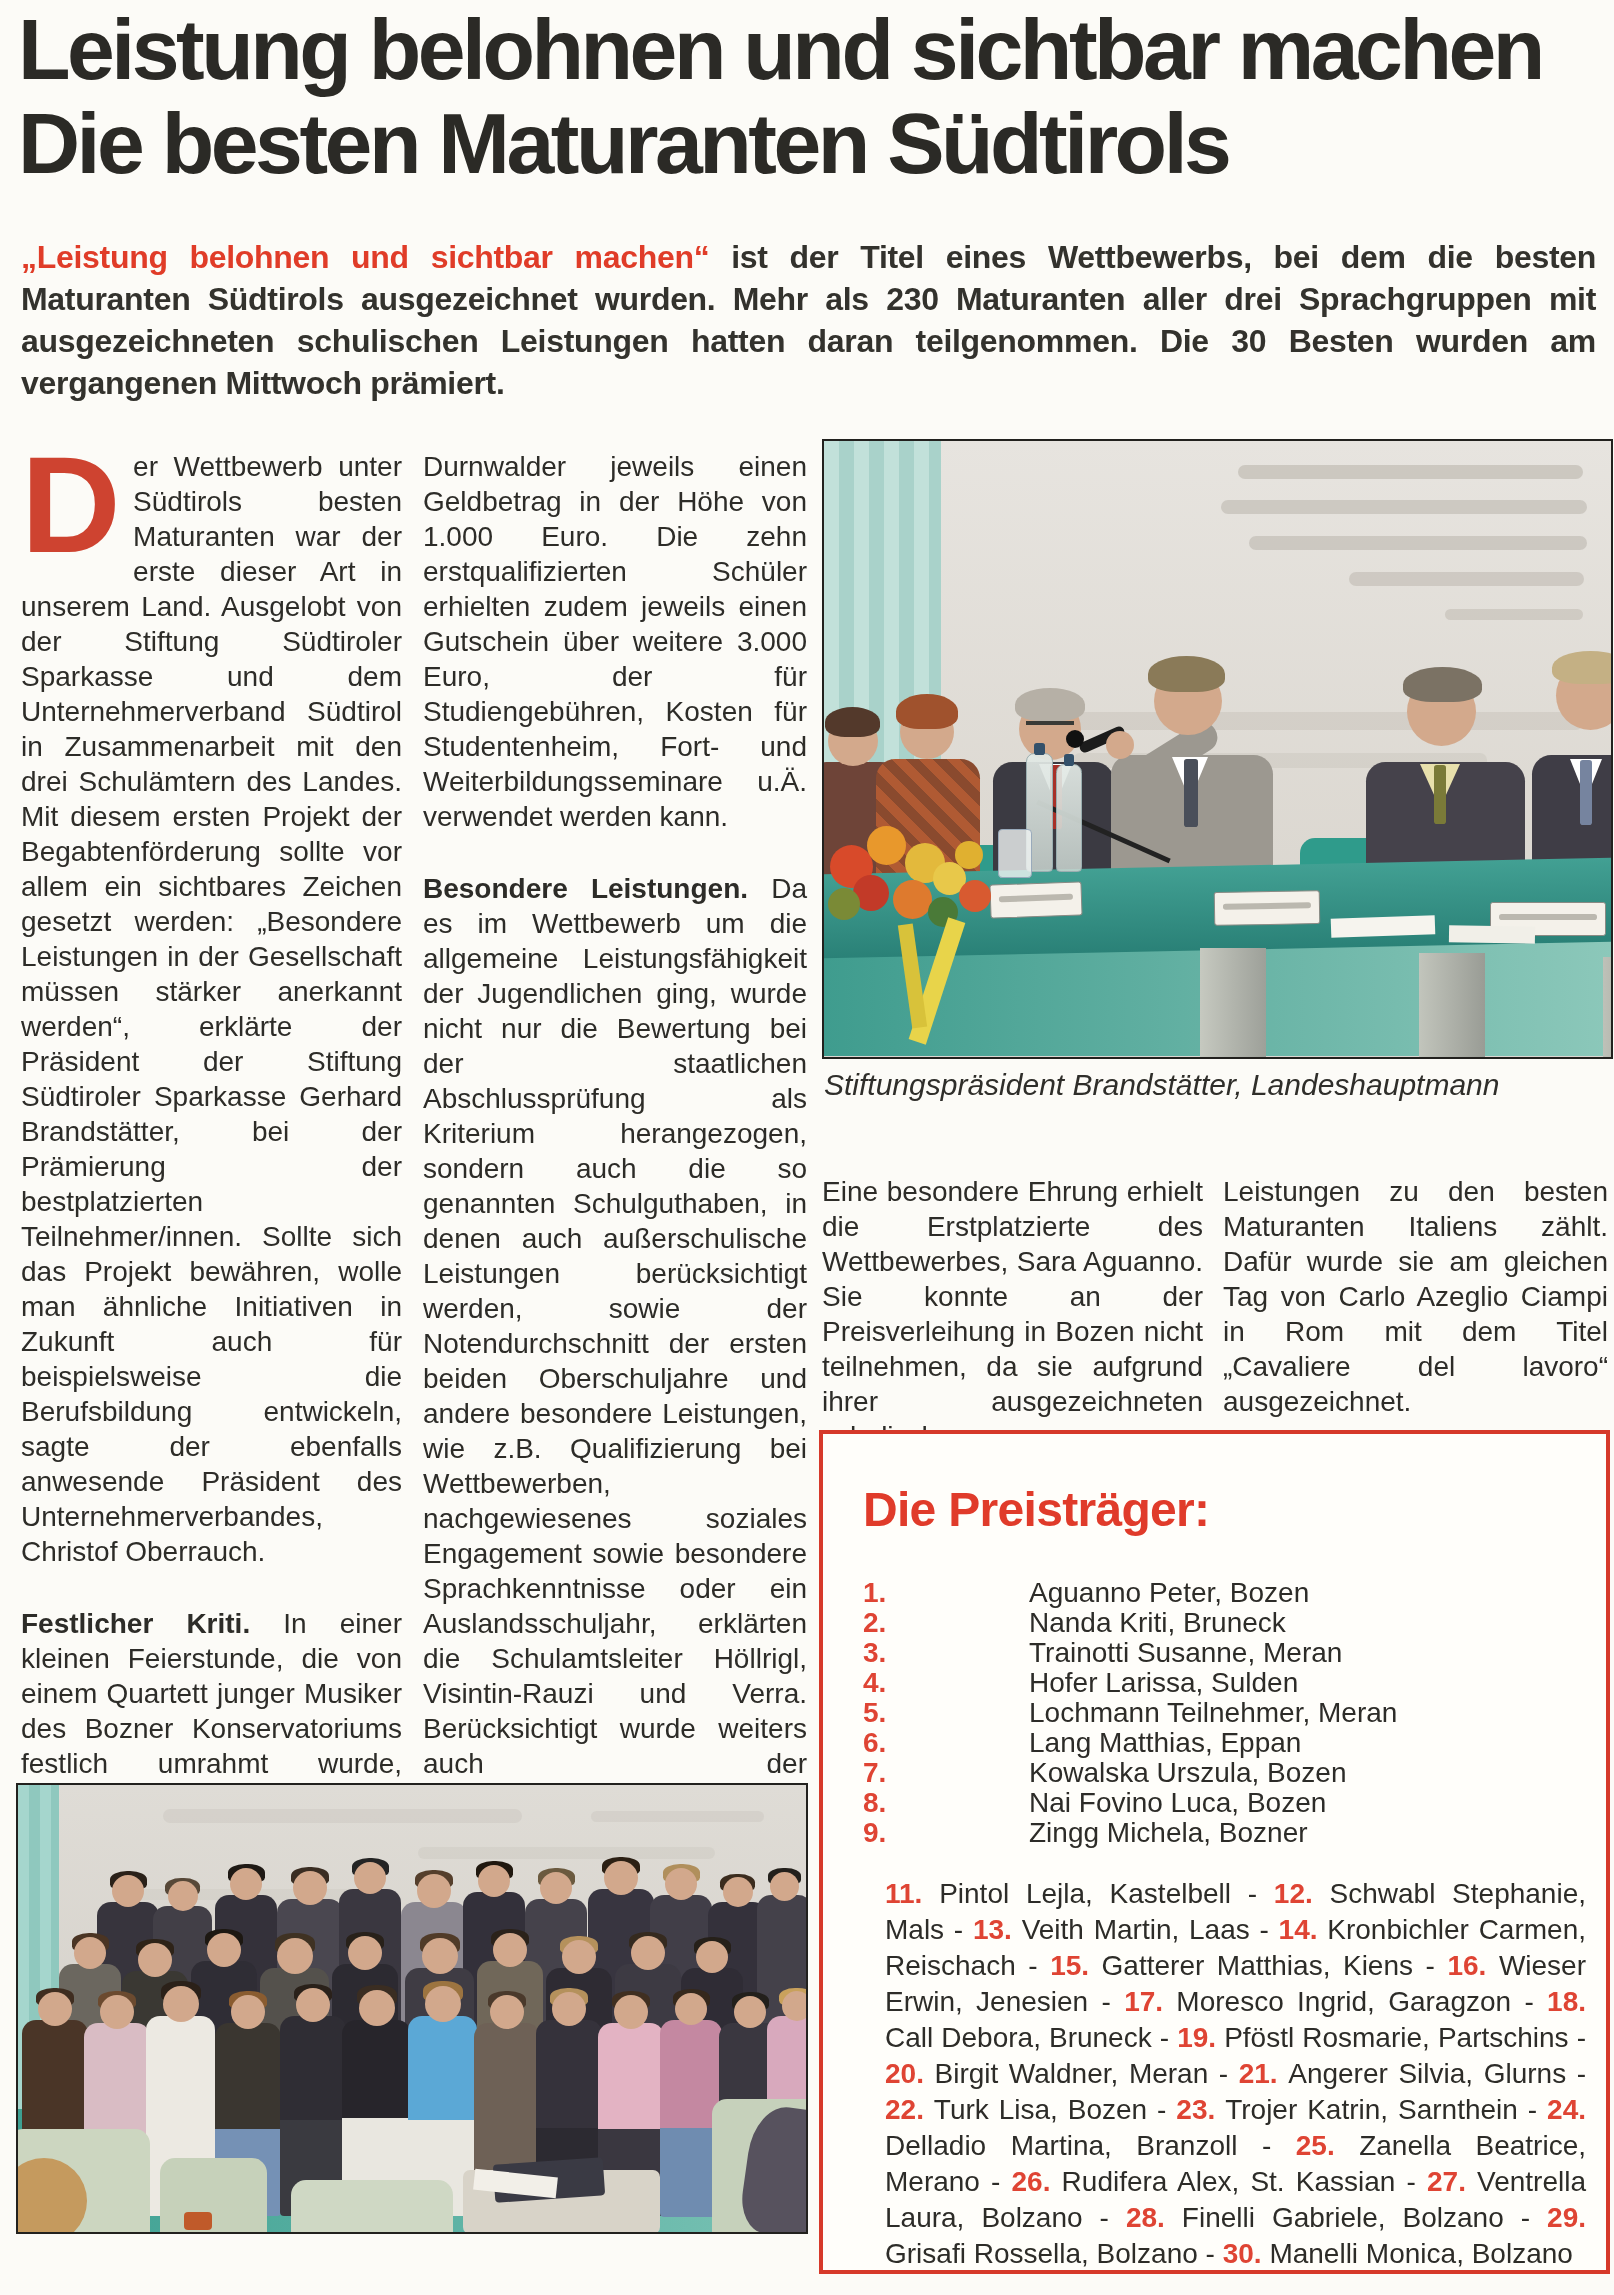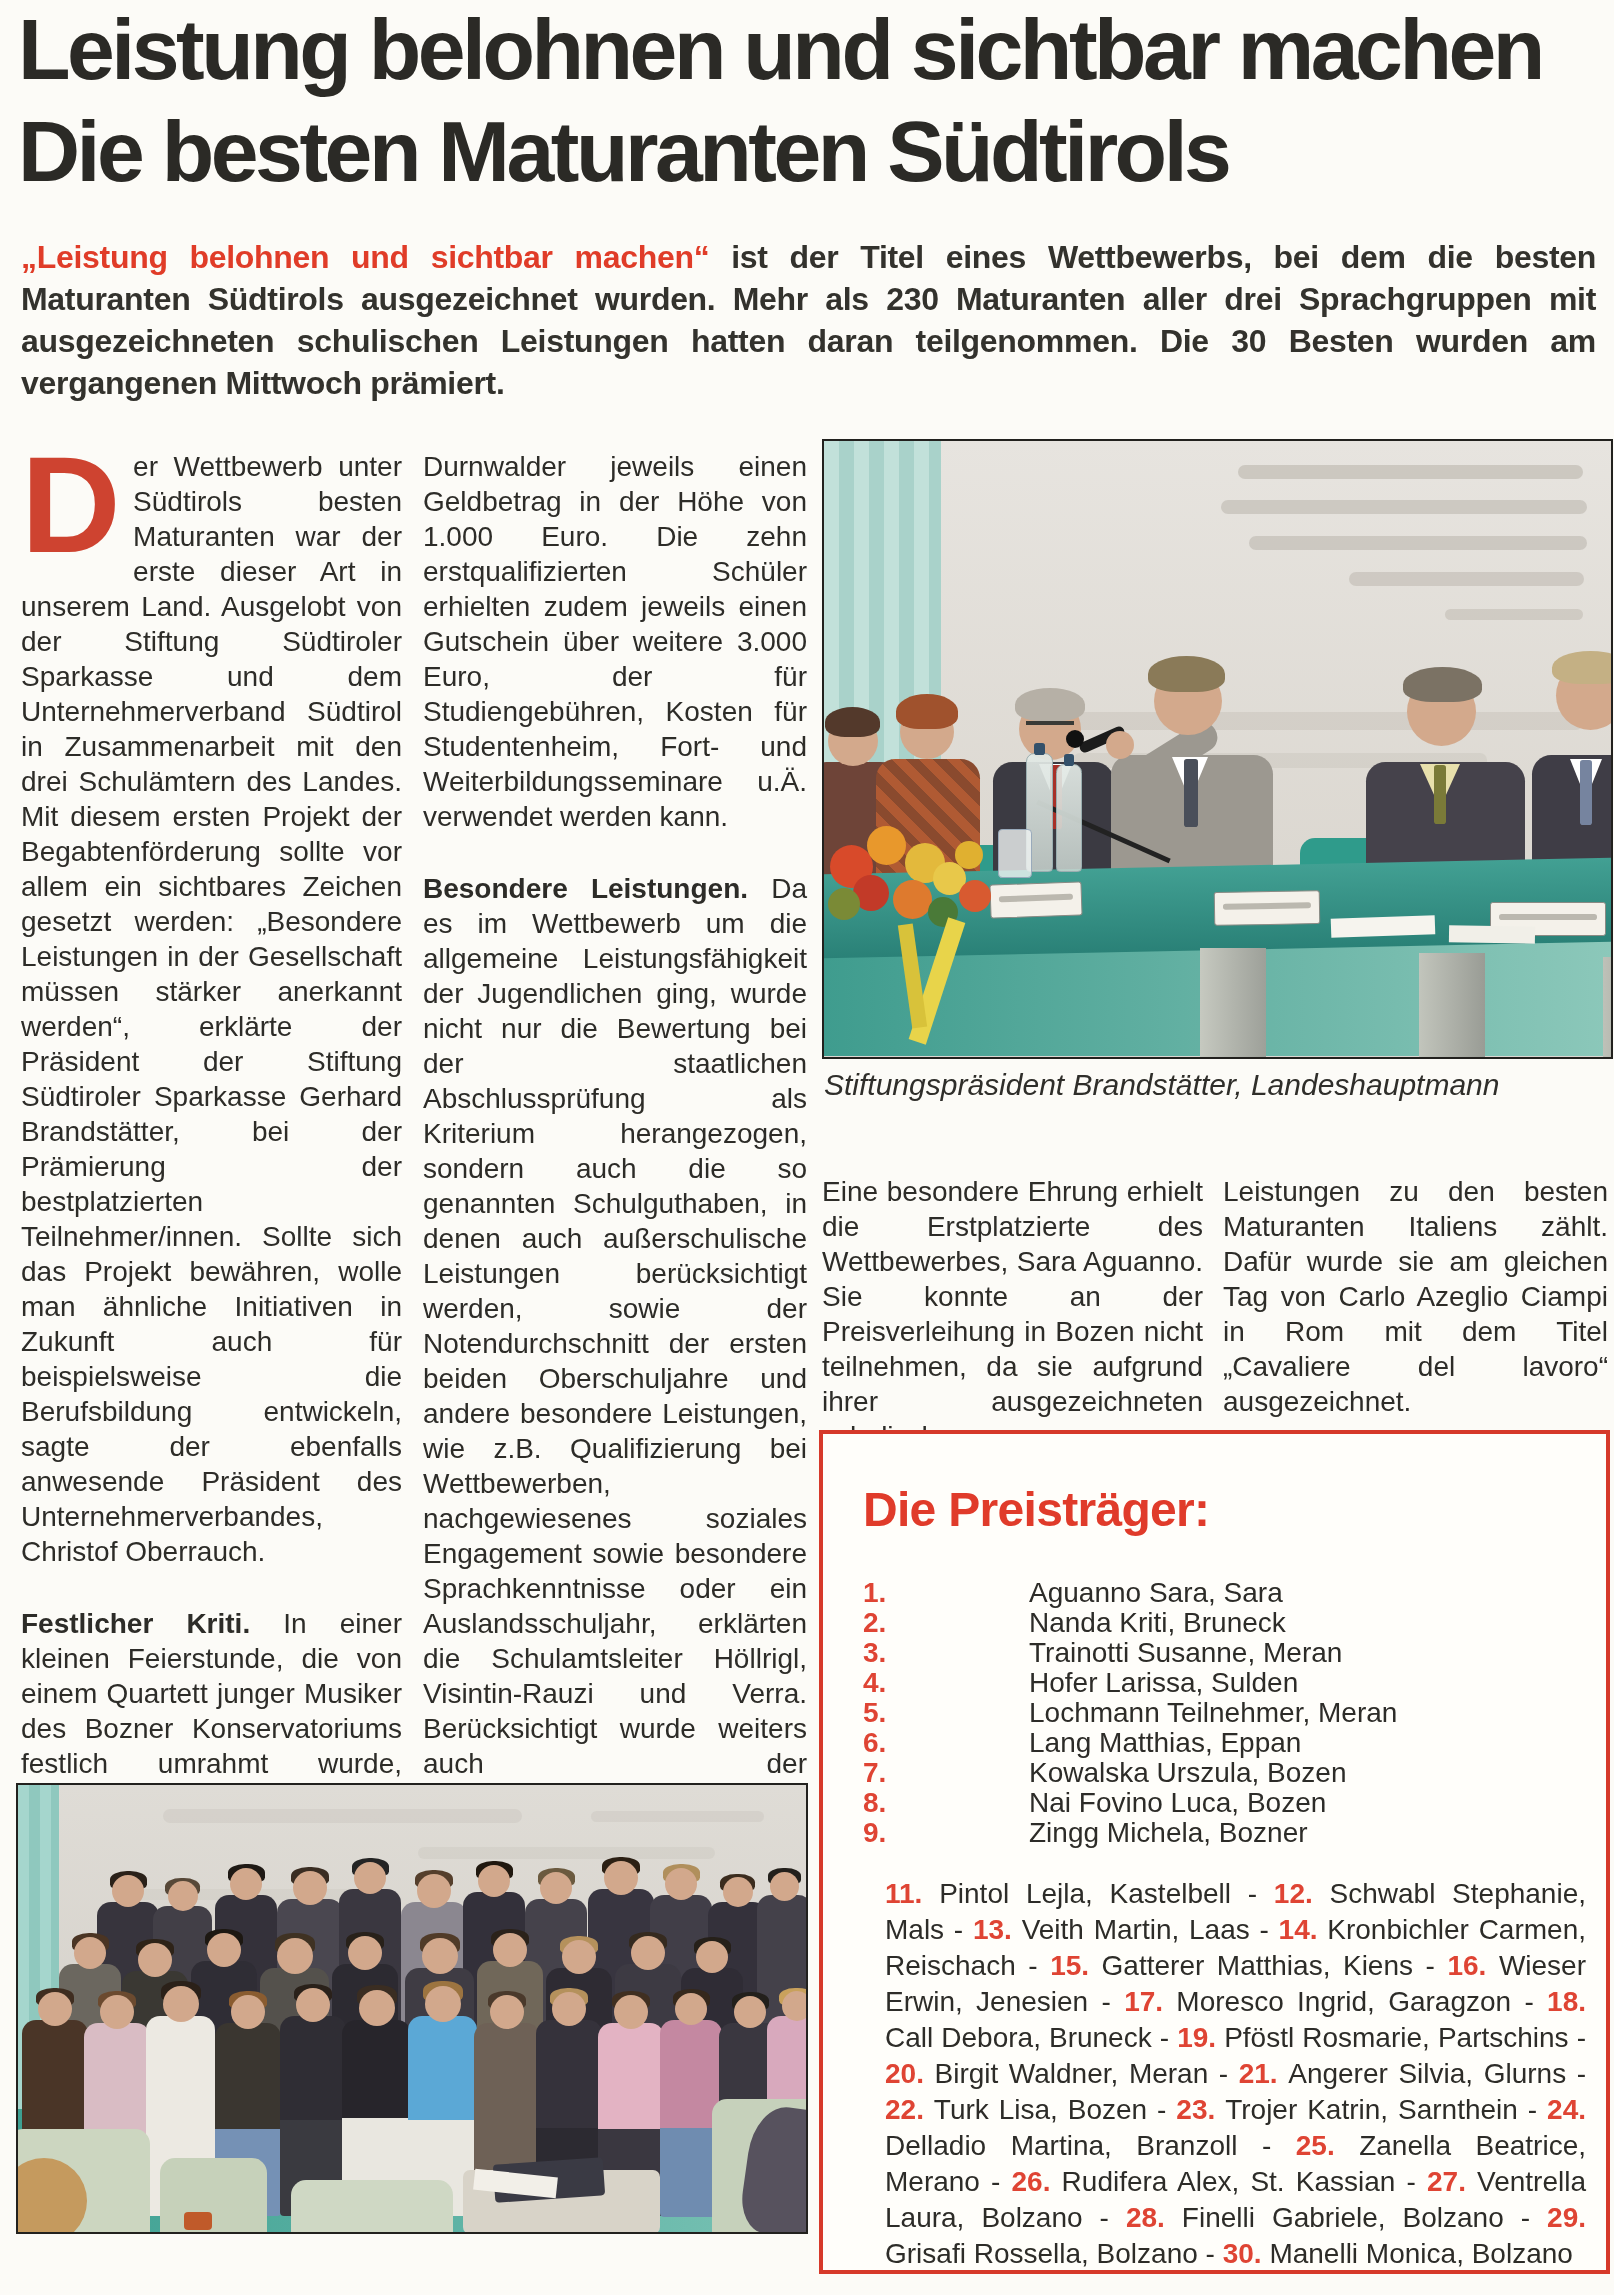"Die besten Maturanten Südtirols" #hl2 { top: 108px -> 100px }
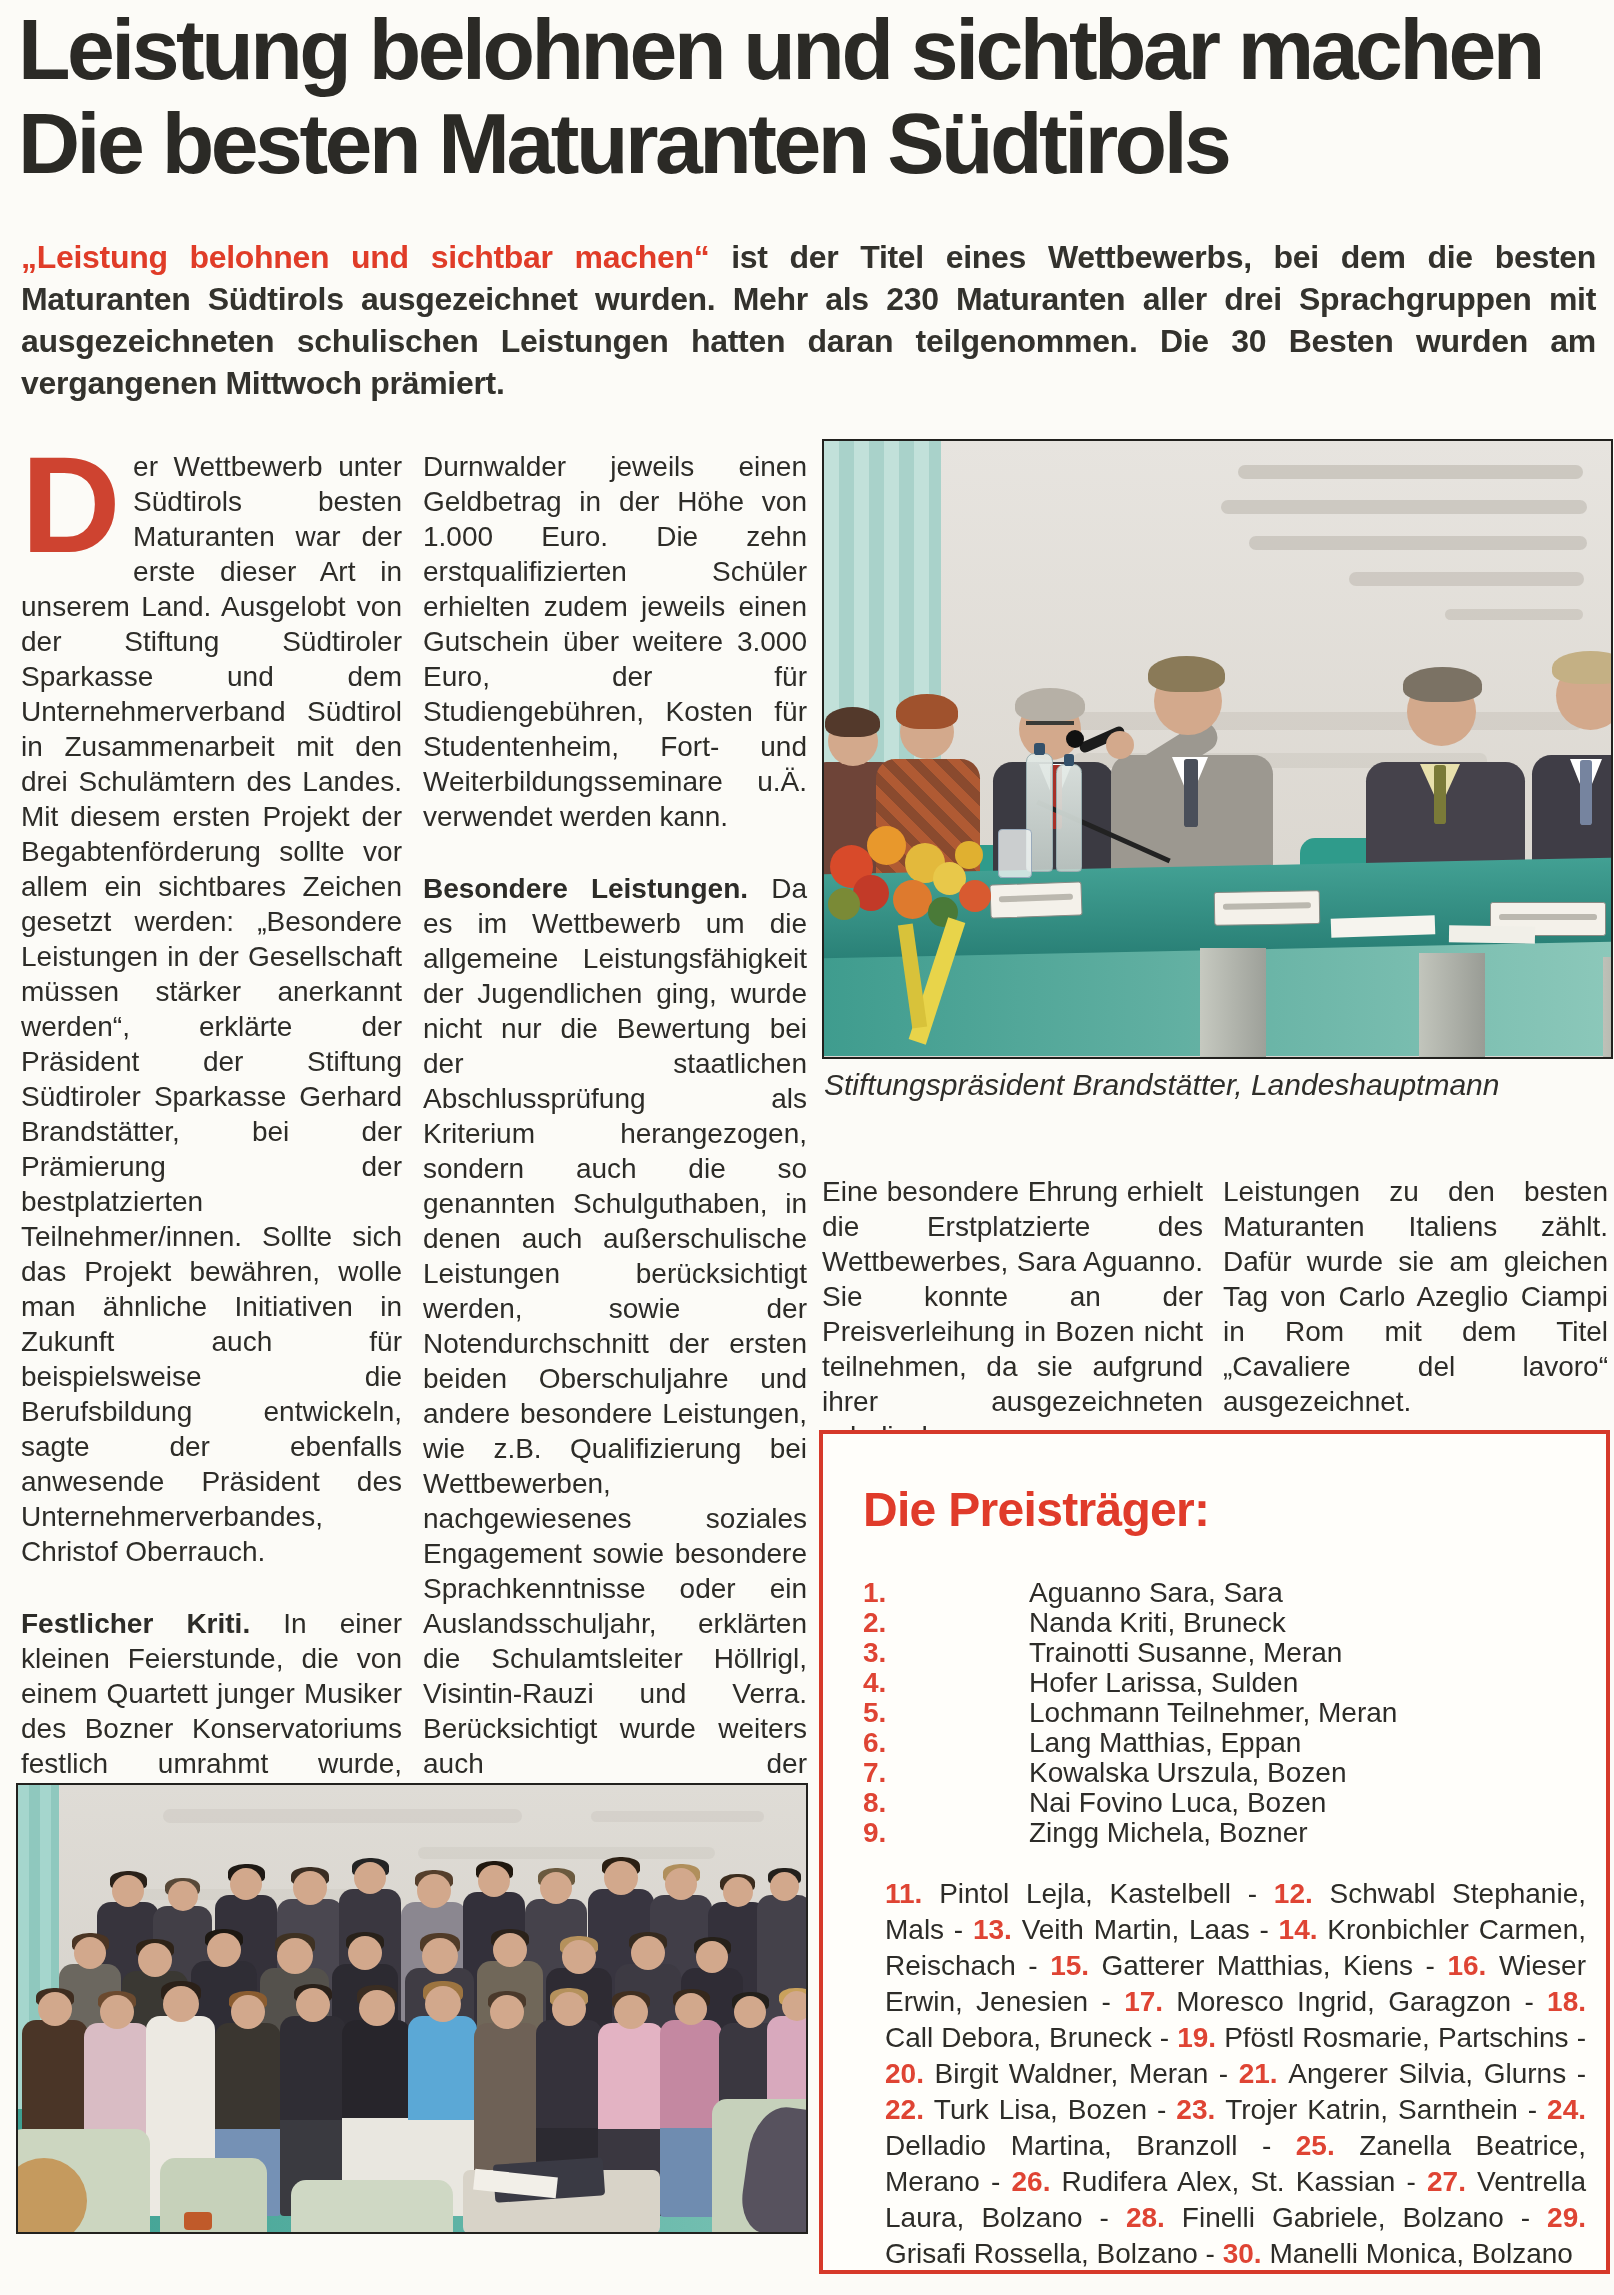"Aguanno Sara, Sara" span.pname { text: Sara, Sara -> Peter, Bozen }
